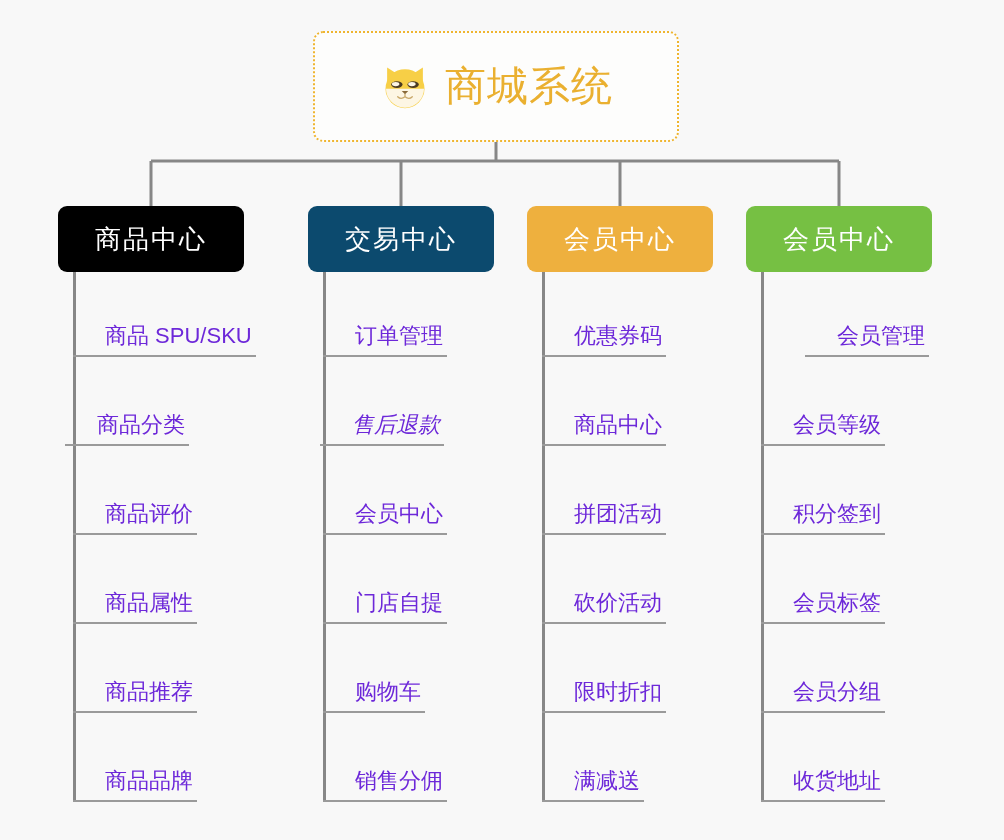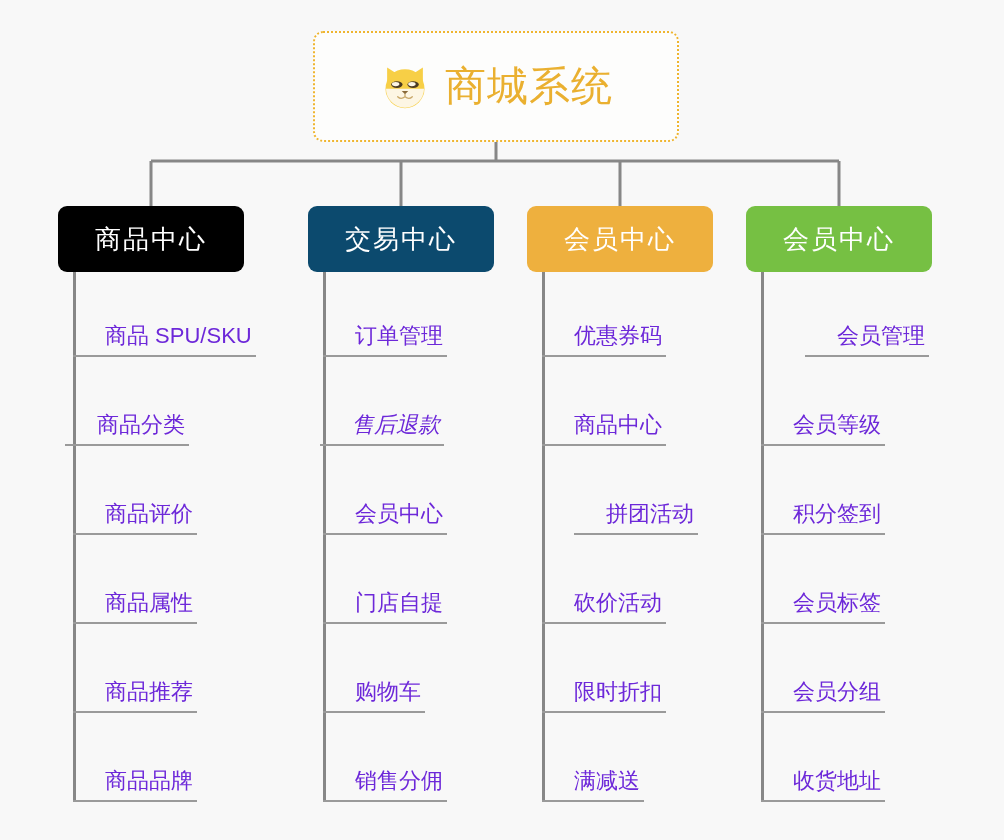"拼团活动" span.leaf-label { margin-left: 32px -> none }
